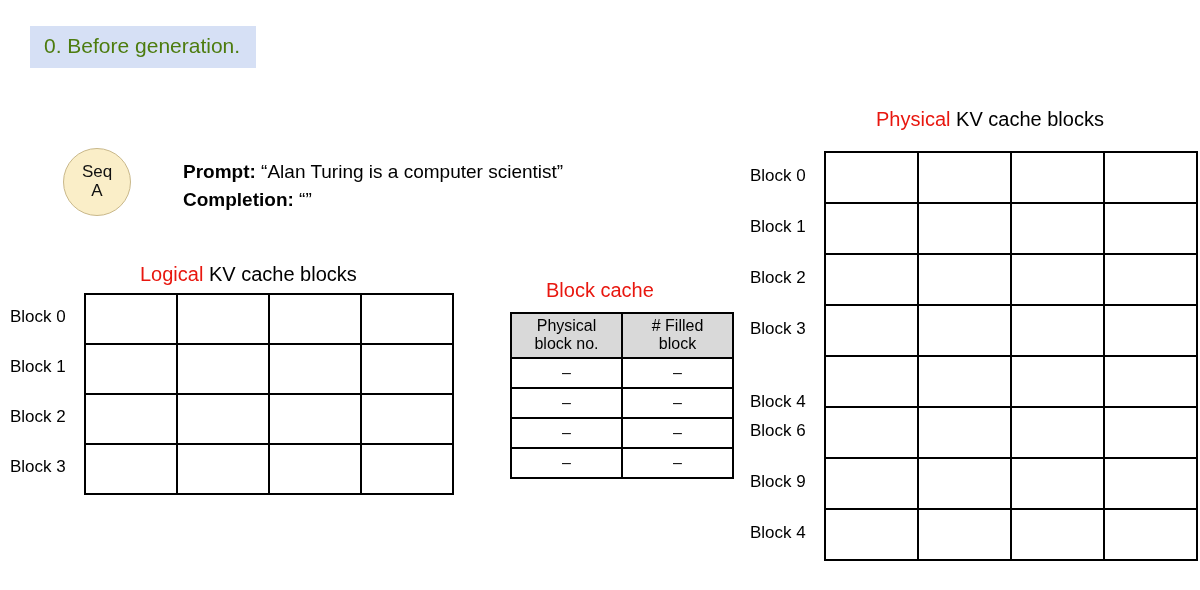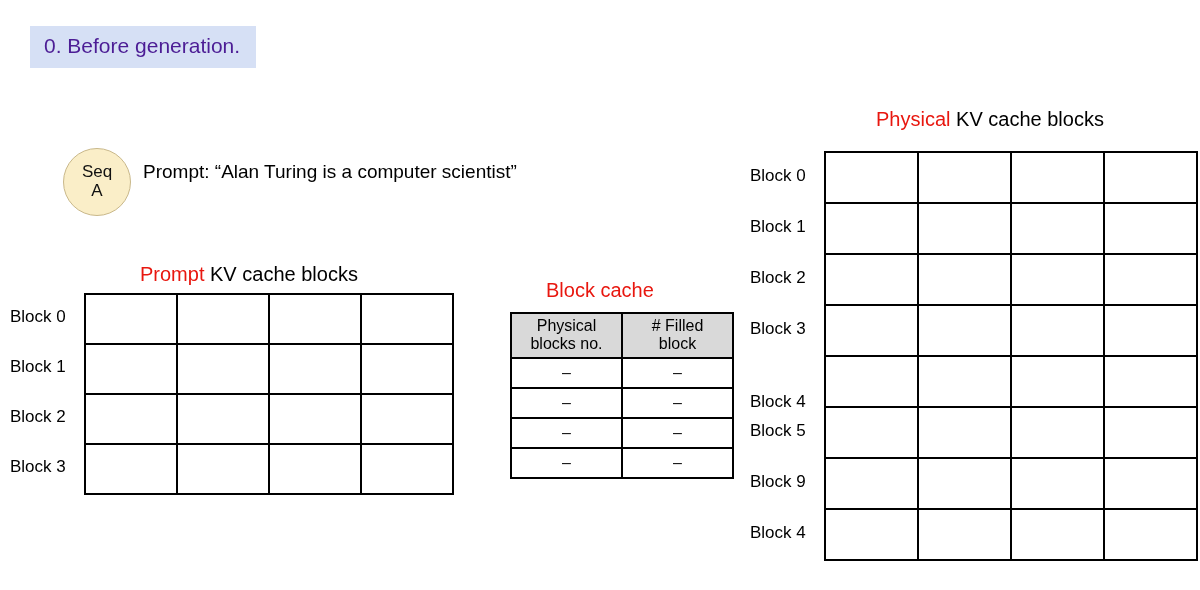"0. Before generation." .step-banner { color: #4c1d95 -> #4d7c0f }
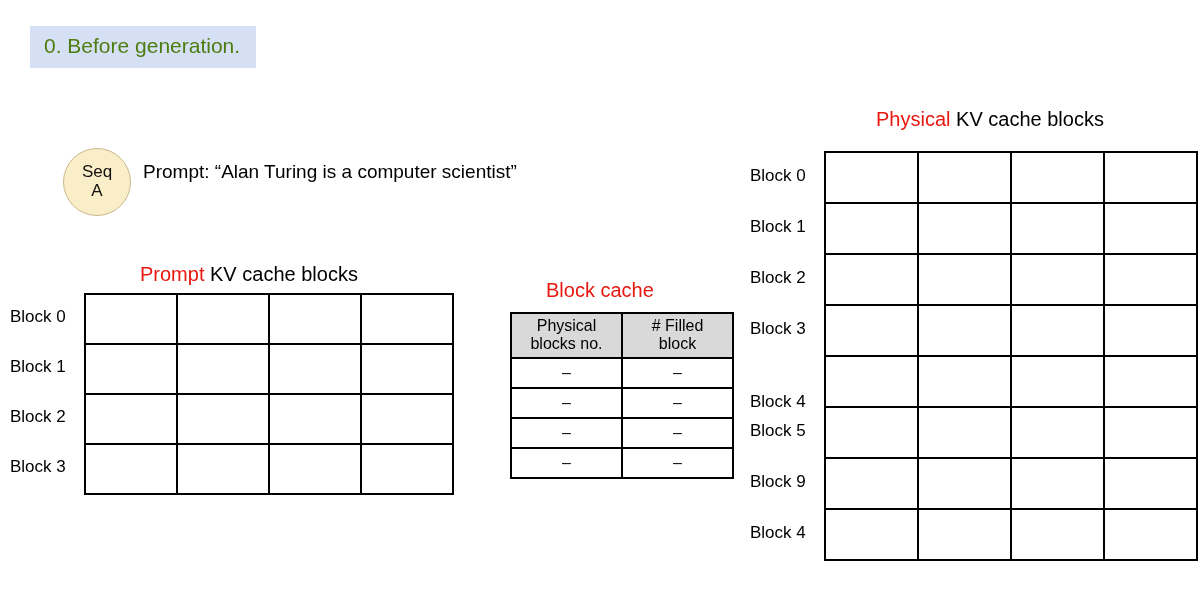"Prompt:" .prompt-block b { font-weight: normal -> bold; margin-left: none -> 40px }
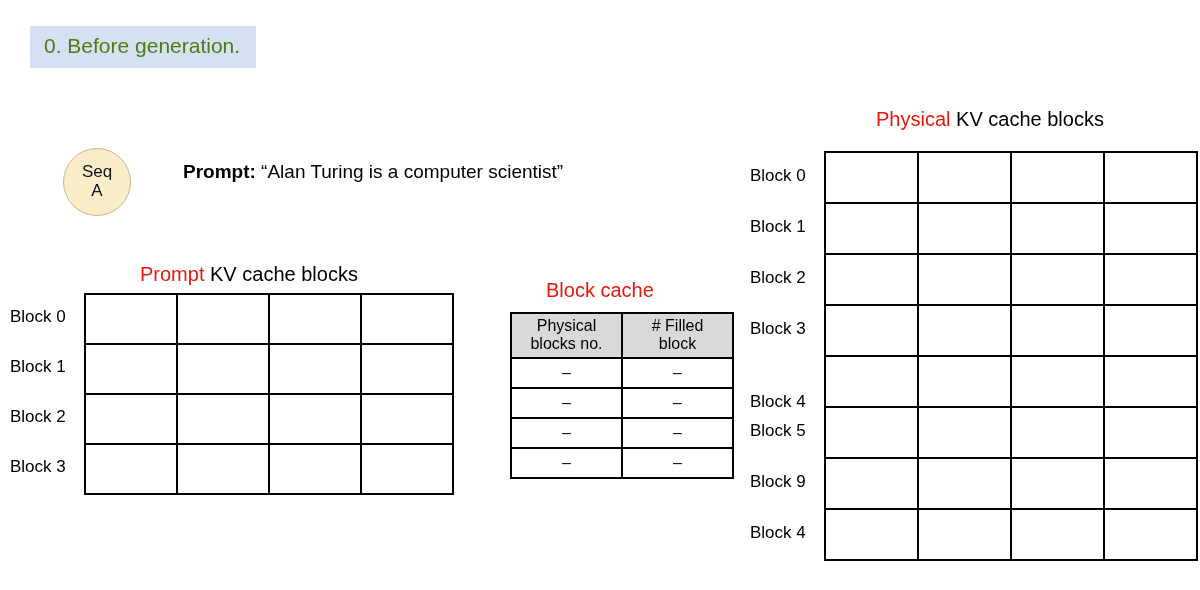"Completion: “”" div { html: none -> <div> <b>Completion:</b> <span>“”</span> </div> }
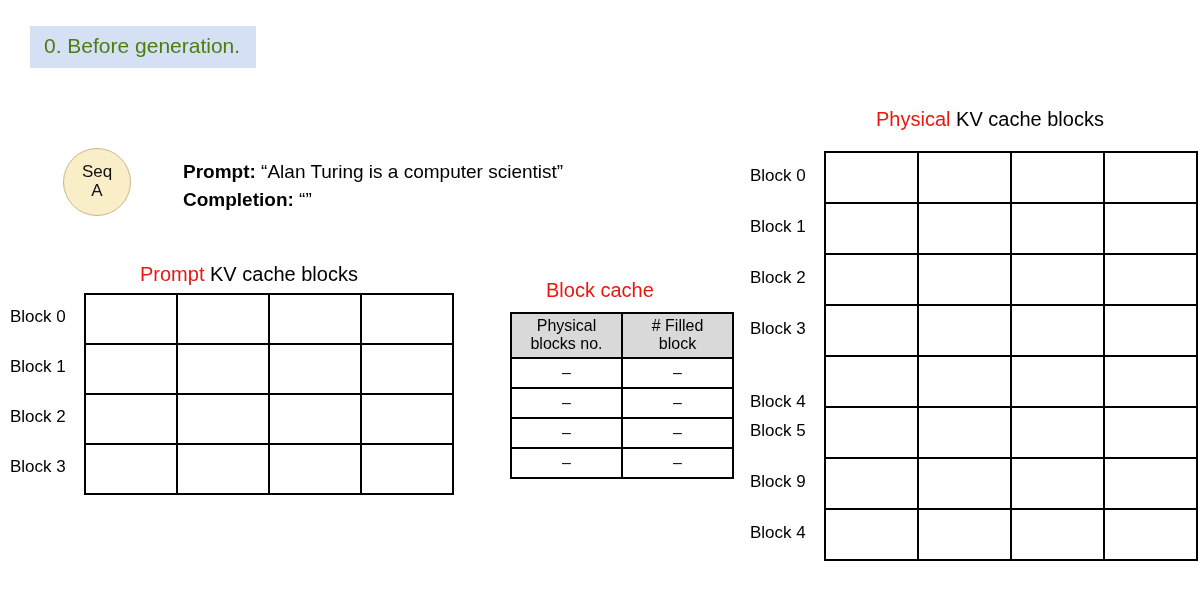"Prompt" span.hl { text: Prompt -> Logical }
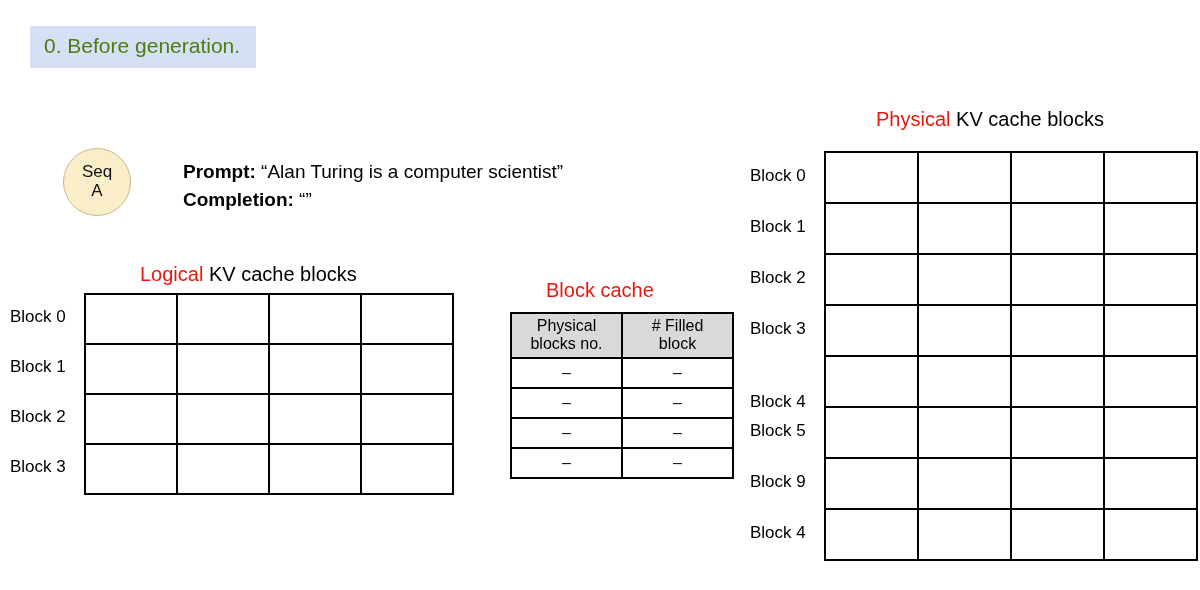"blocks no." div { text: blocks -> block }
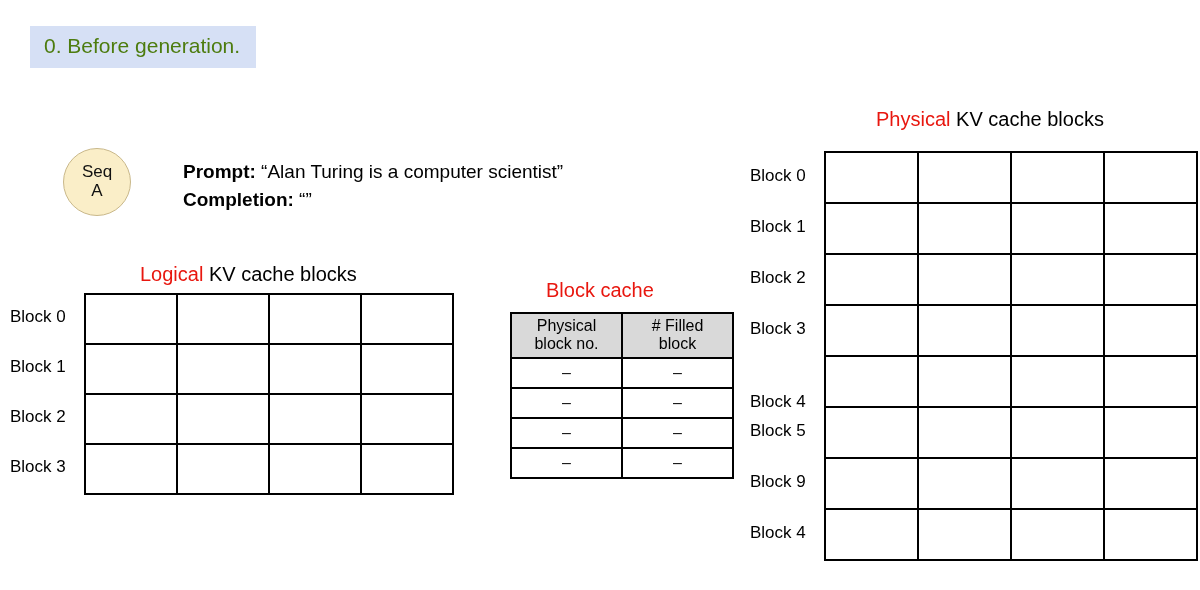"Block 5" div.row-label { text: 5 -> 6 }
